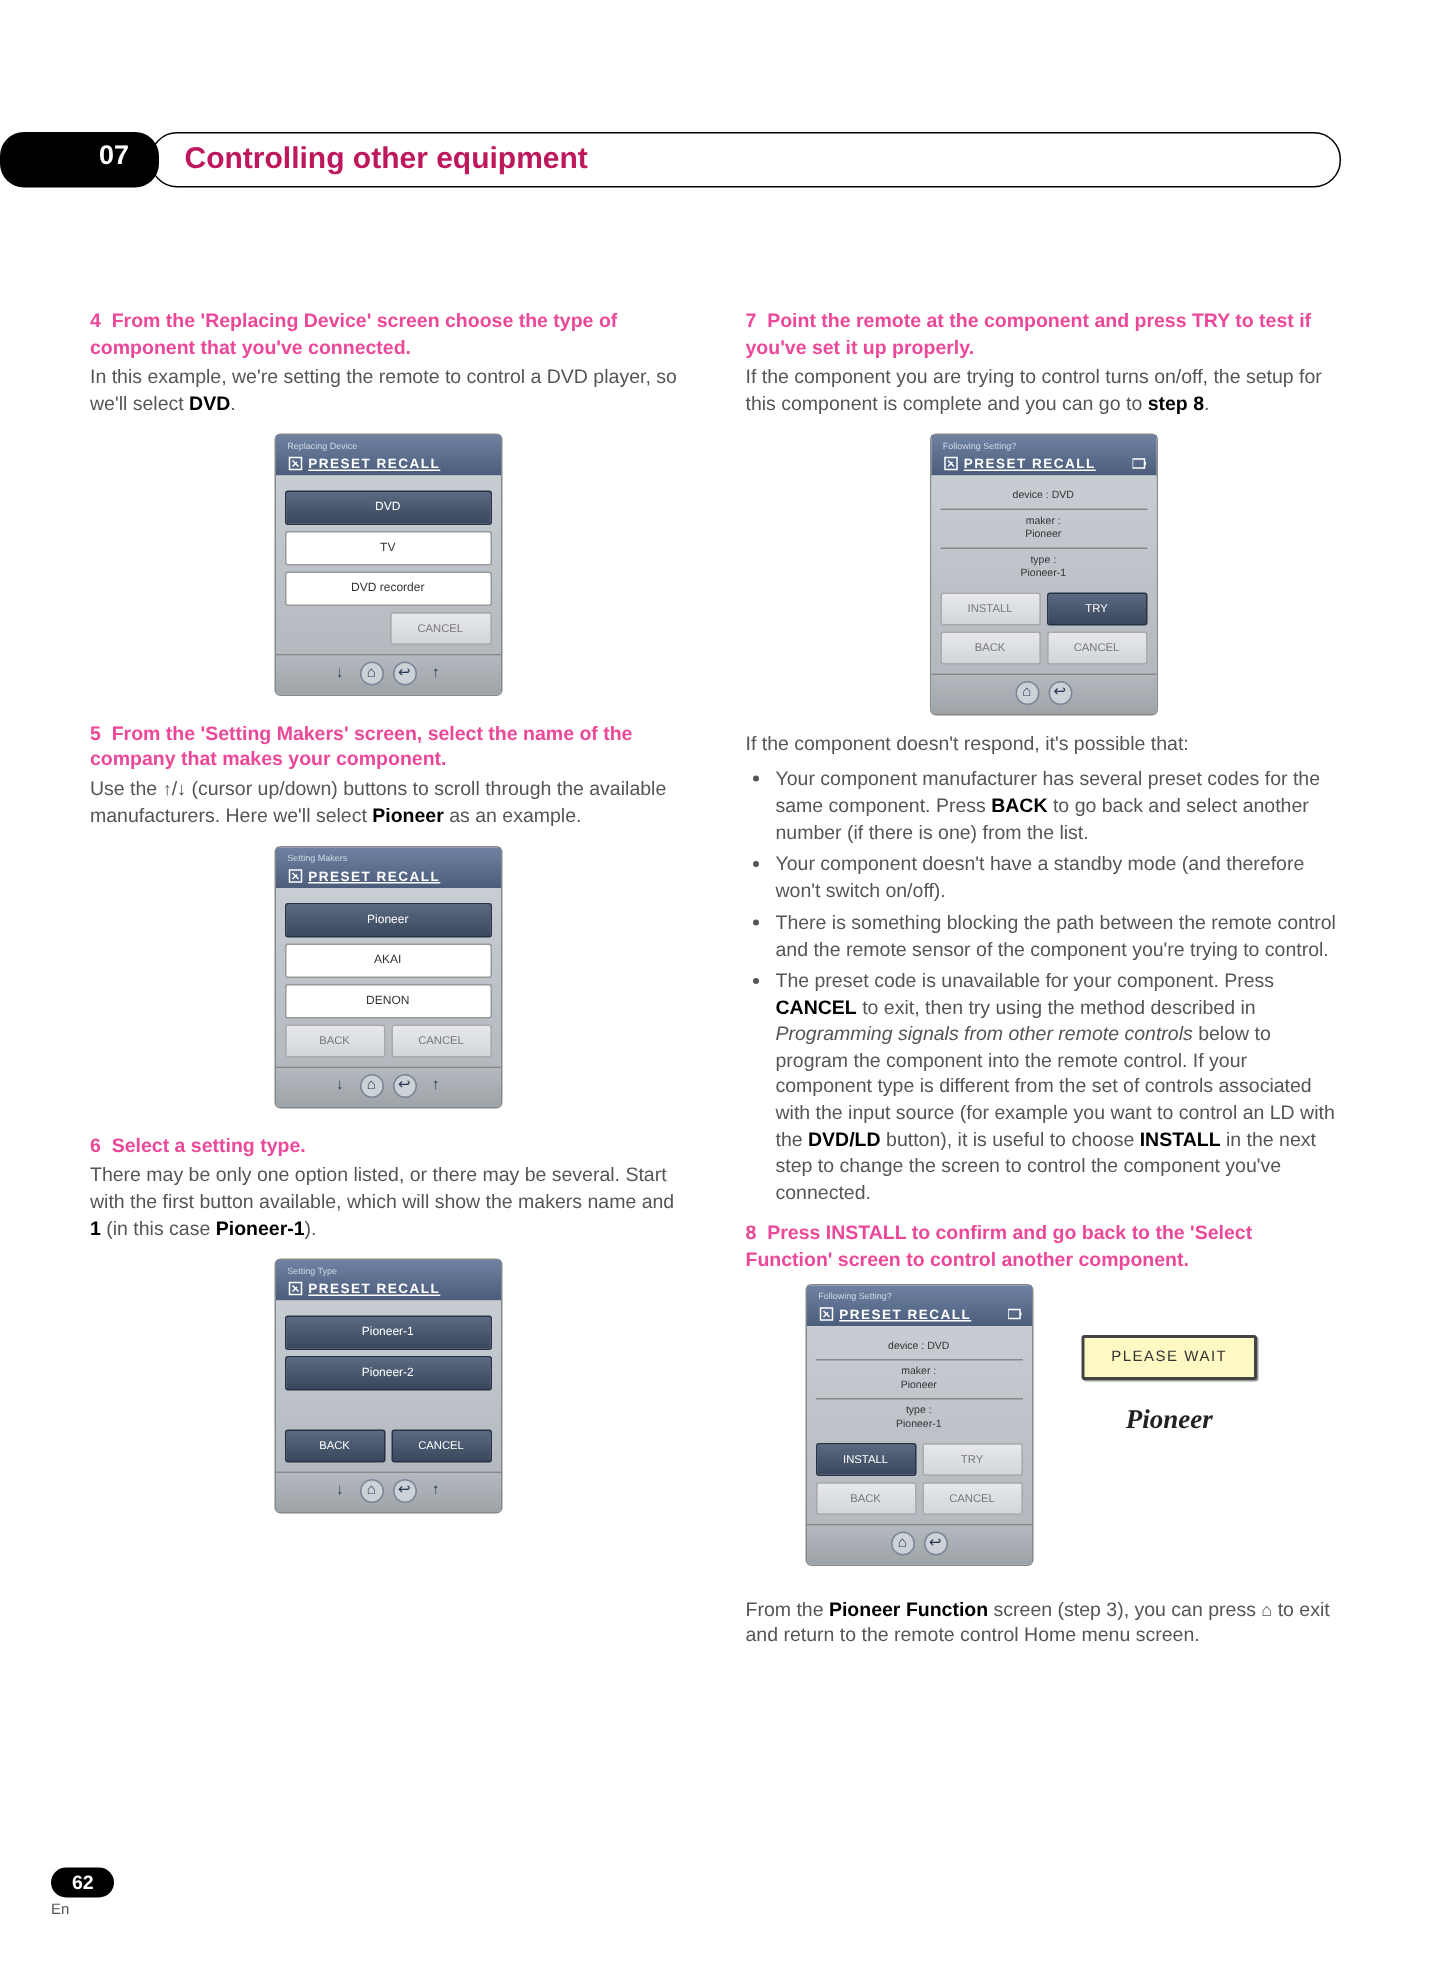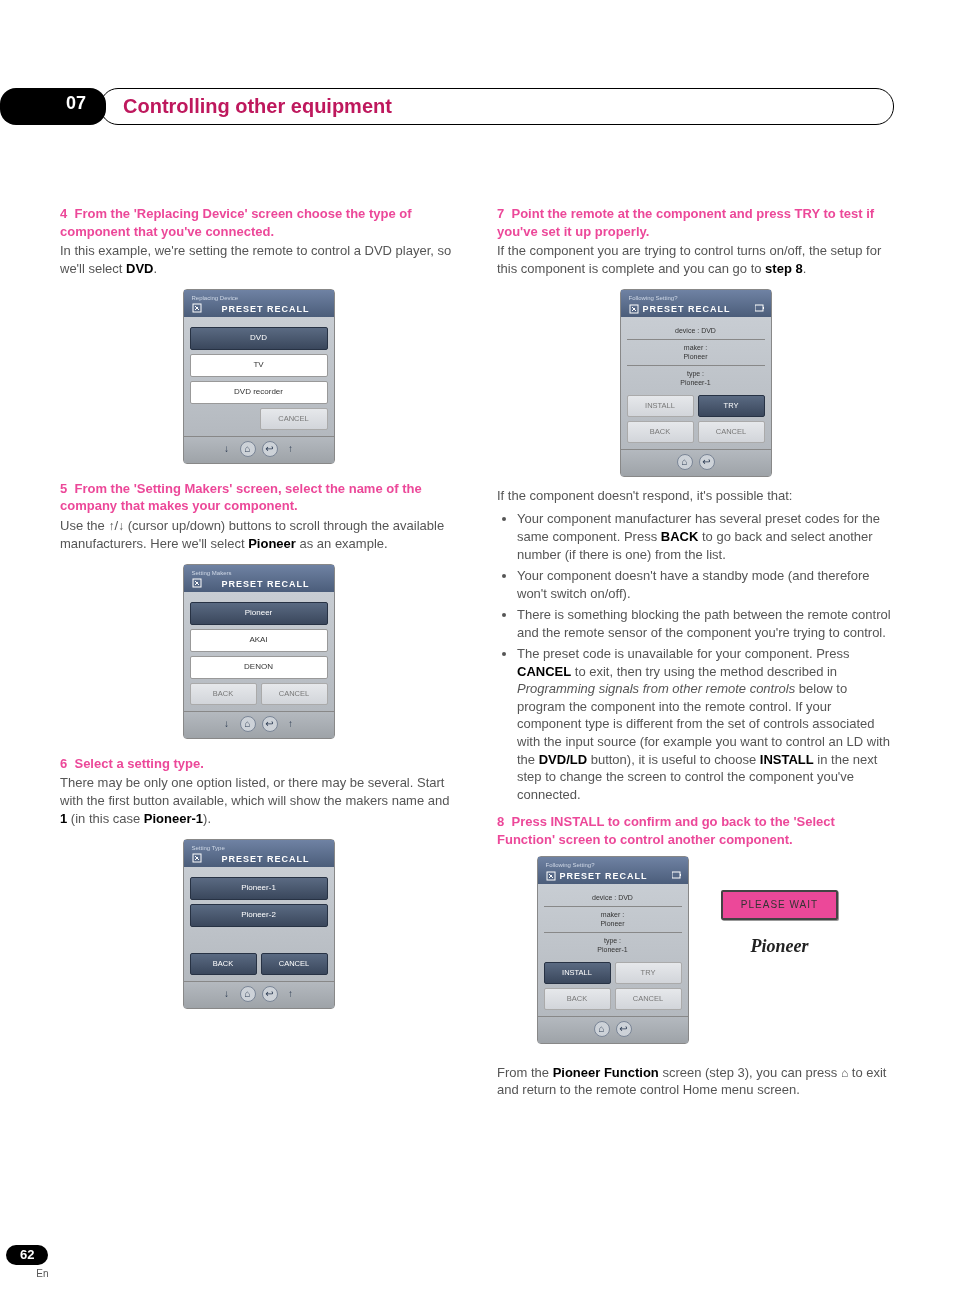"PRESET RECALL" .remote-title .main { align-items: none -> center; gap: 20px -> 4px; text-decoration: none -> underline }
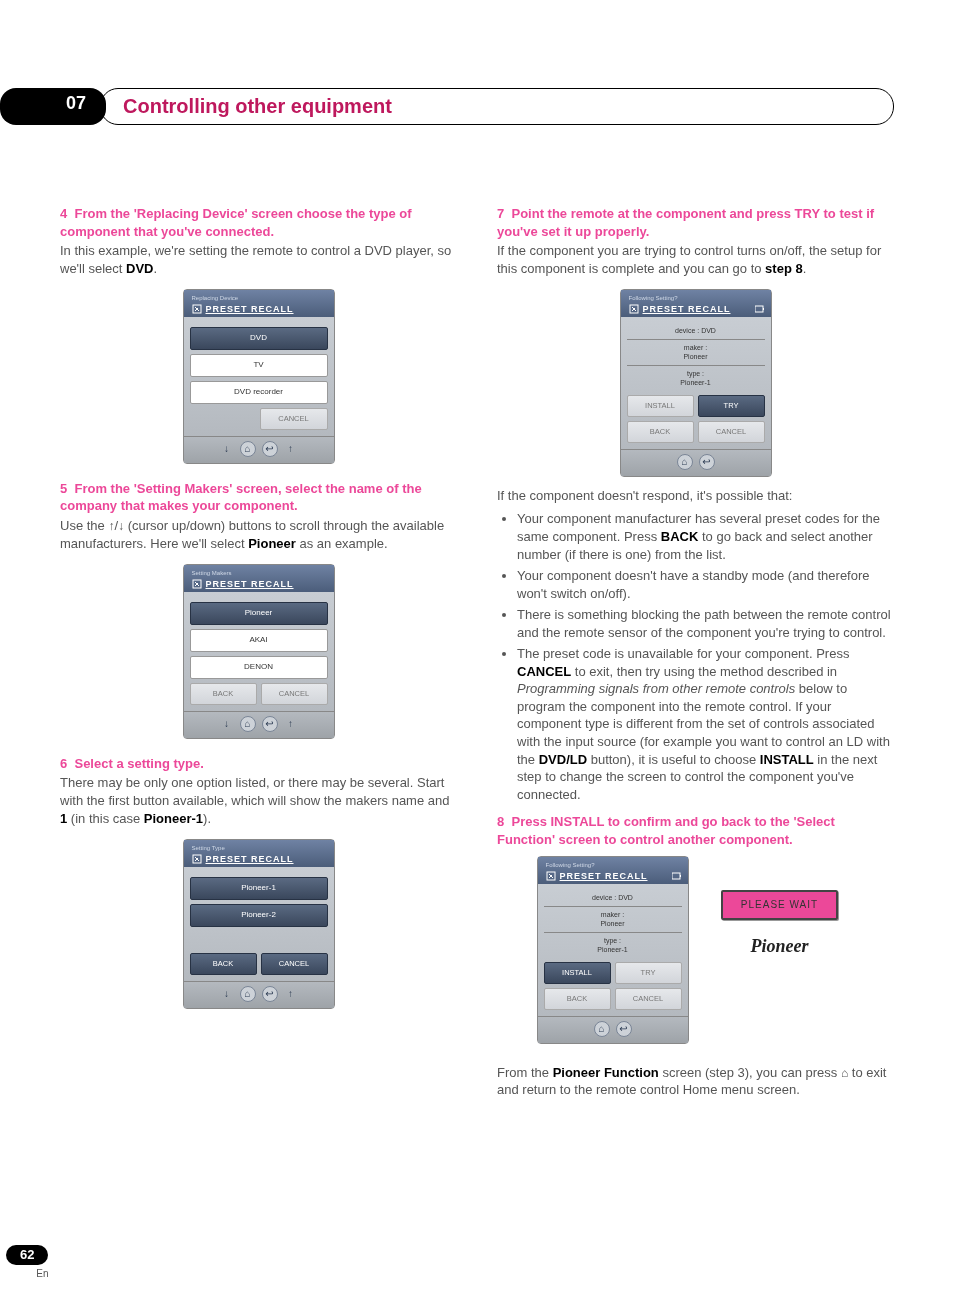"PLEASE WAIT" .wait-btn { background: #ec4899 -> #fef9c3 }
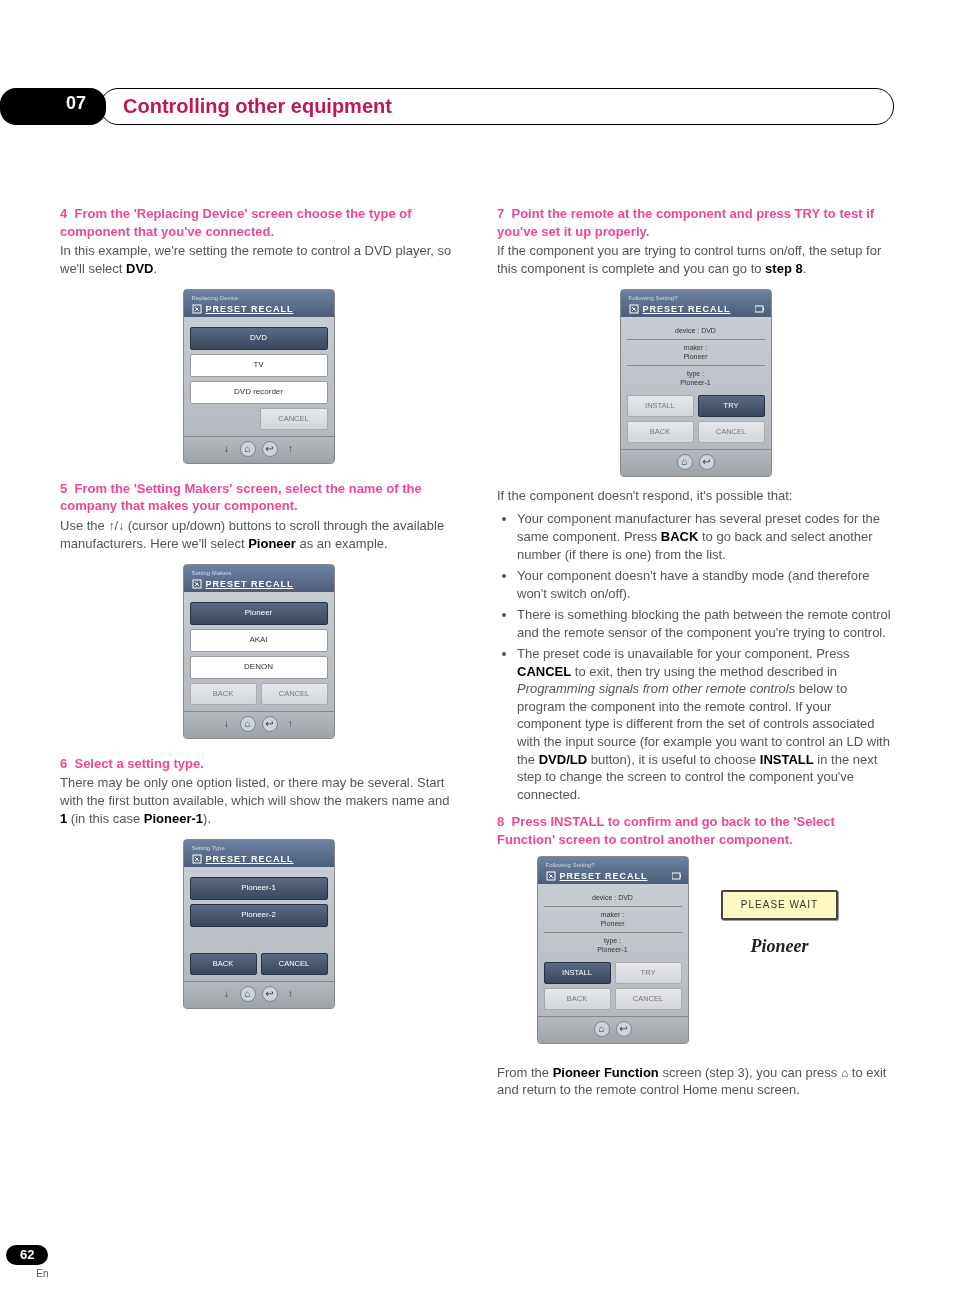"62" .page-num { align-items: flex-end -> flex-start; left: 6px -> 34px }
